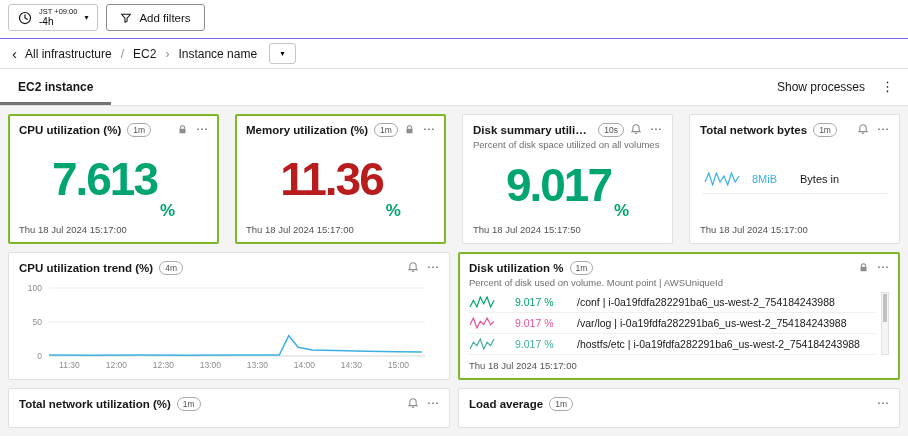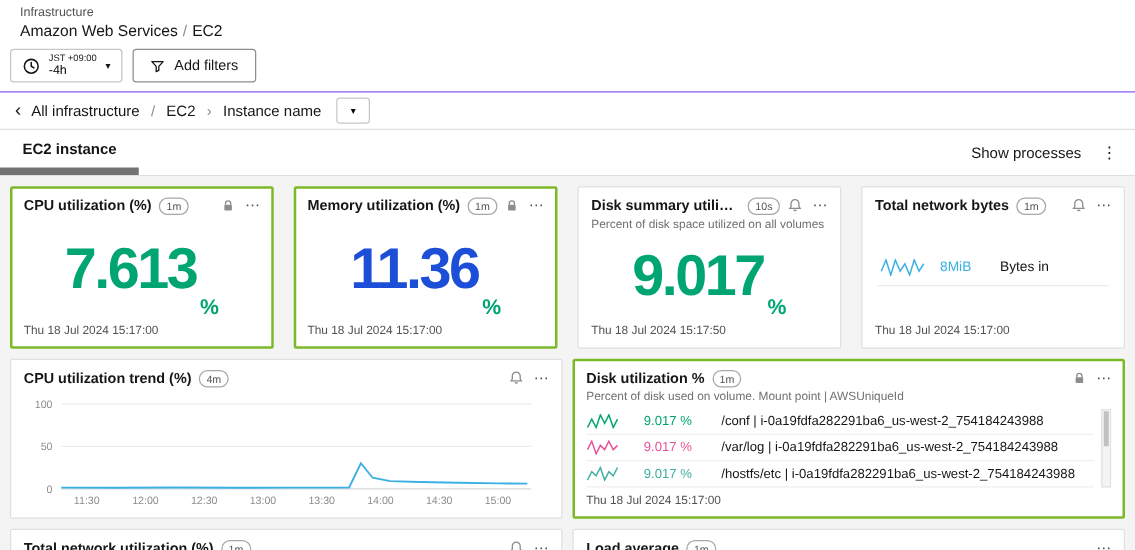"Infrastructure" header.hdr { html: <header> <div>Infrastructure</div> <div> <span>Amazon Web Services</span><span>/</span><span>EC2</span> </div> </header> -> none }
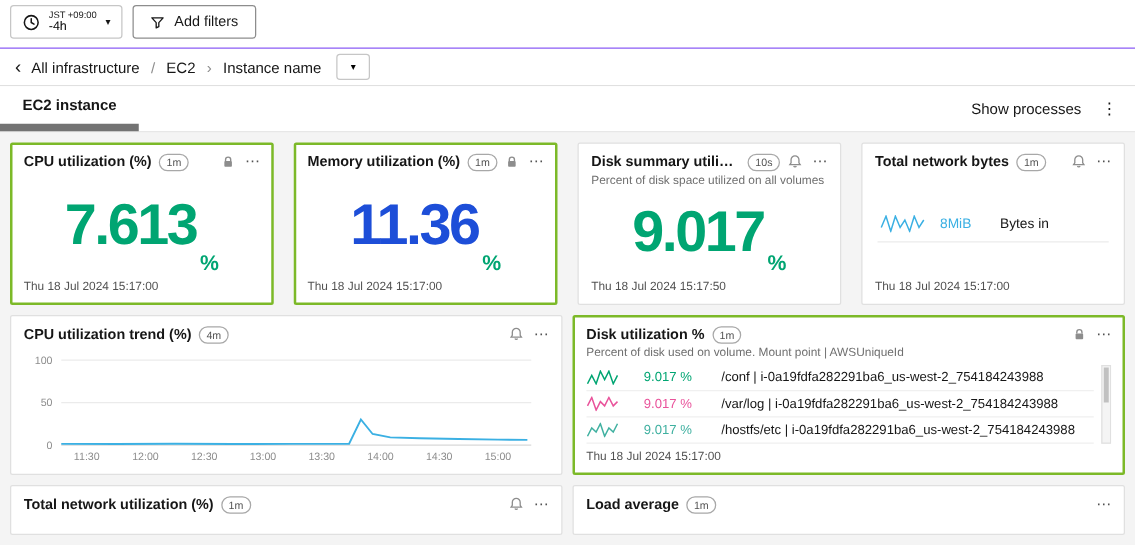"EC2 instance" .tab { border-bottom: 6px solid #737373 -> 3px solid #737373 }
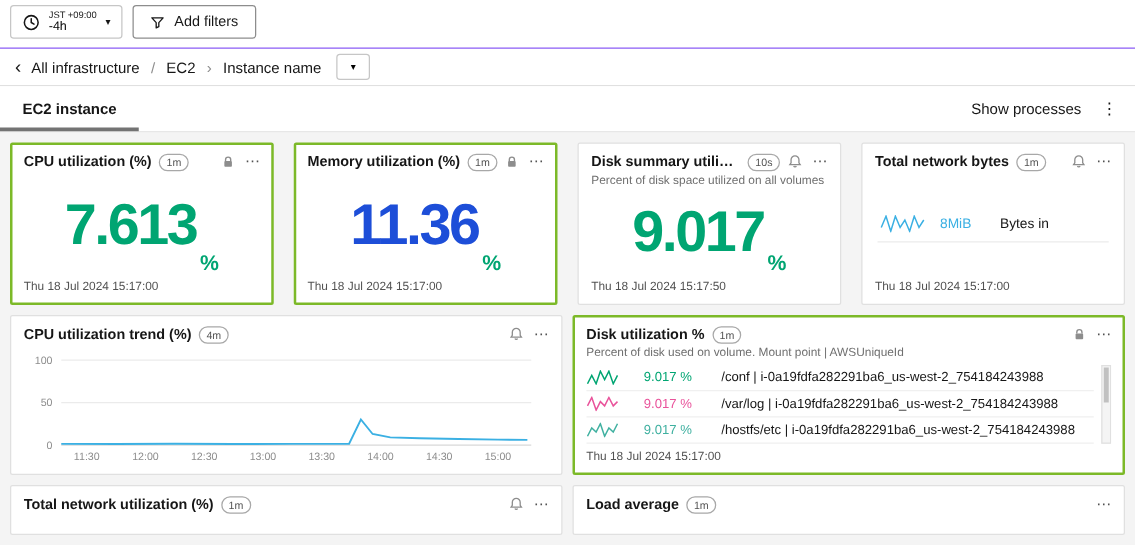"11.36" span.bn-val { color: #1d4ed8 -> #b91c1c }
